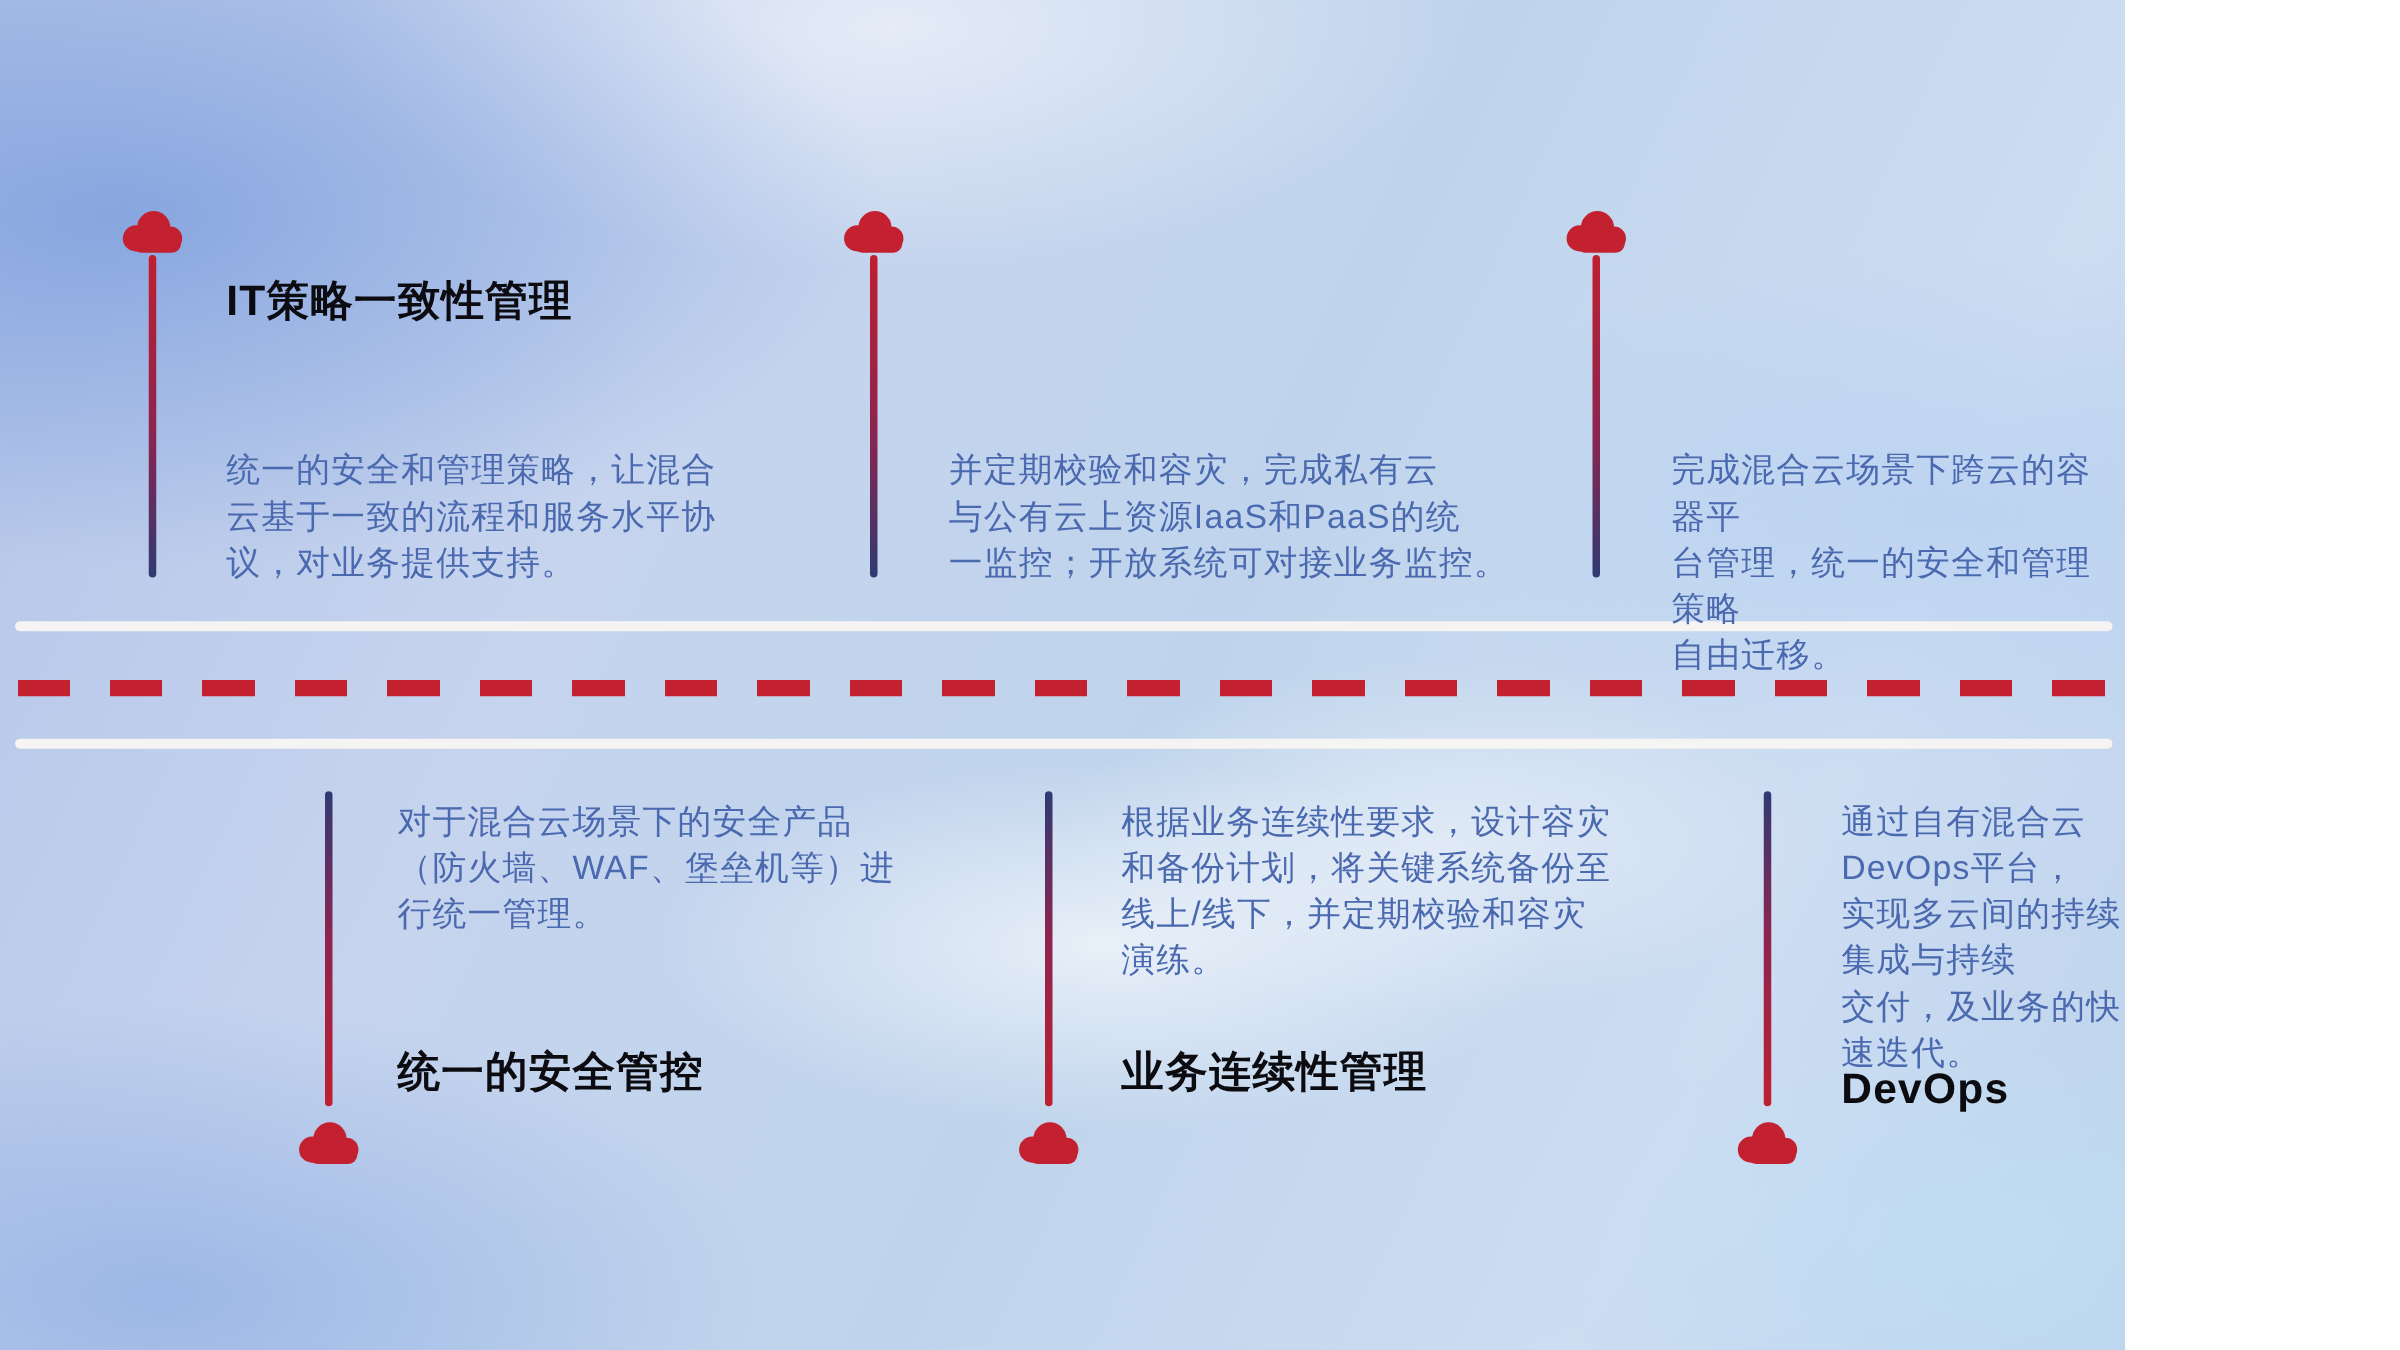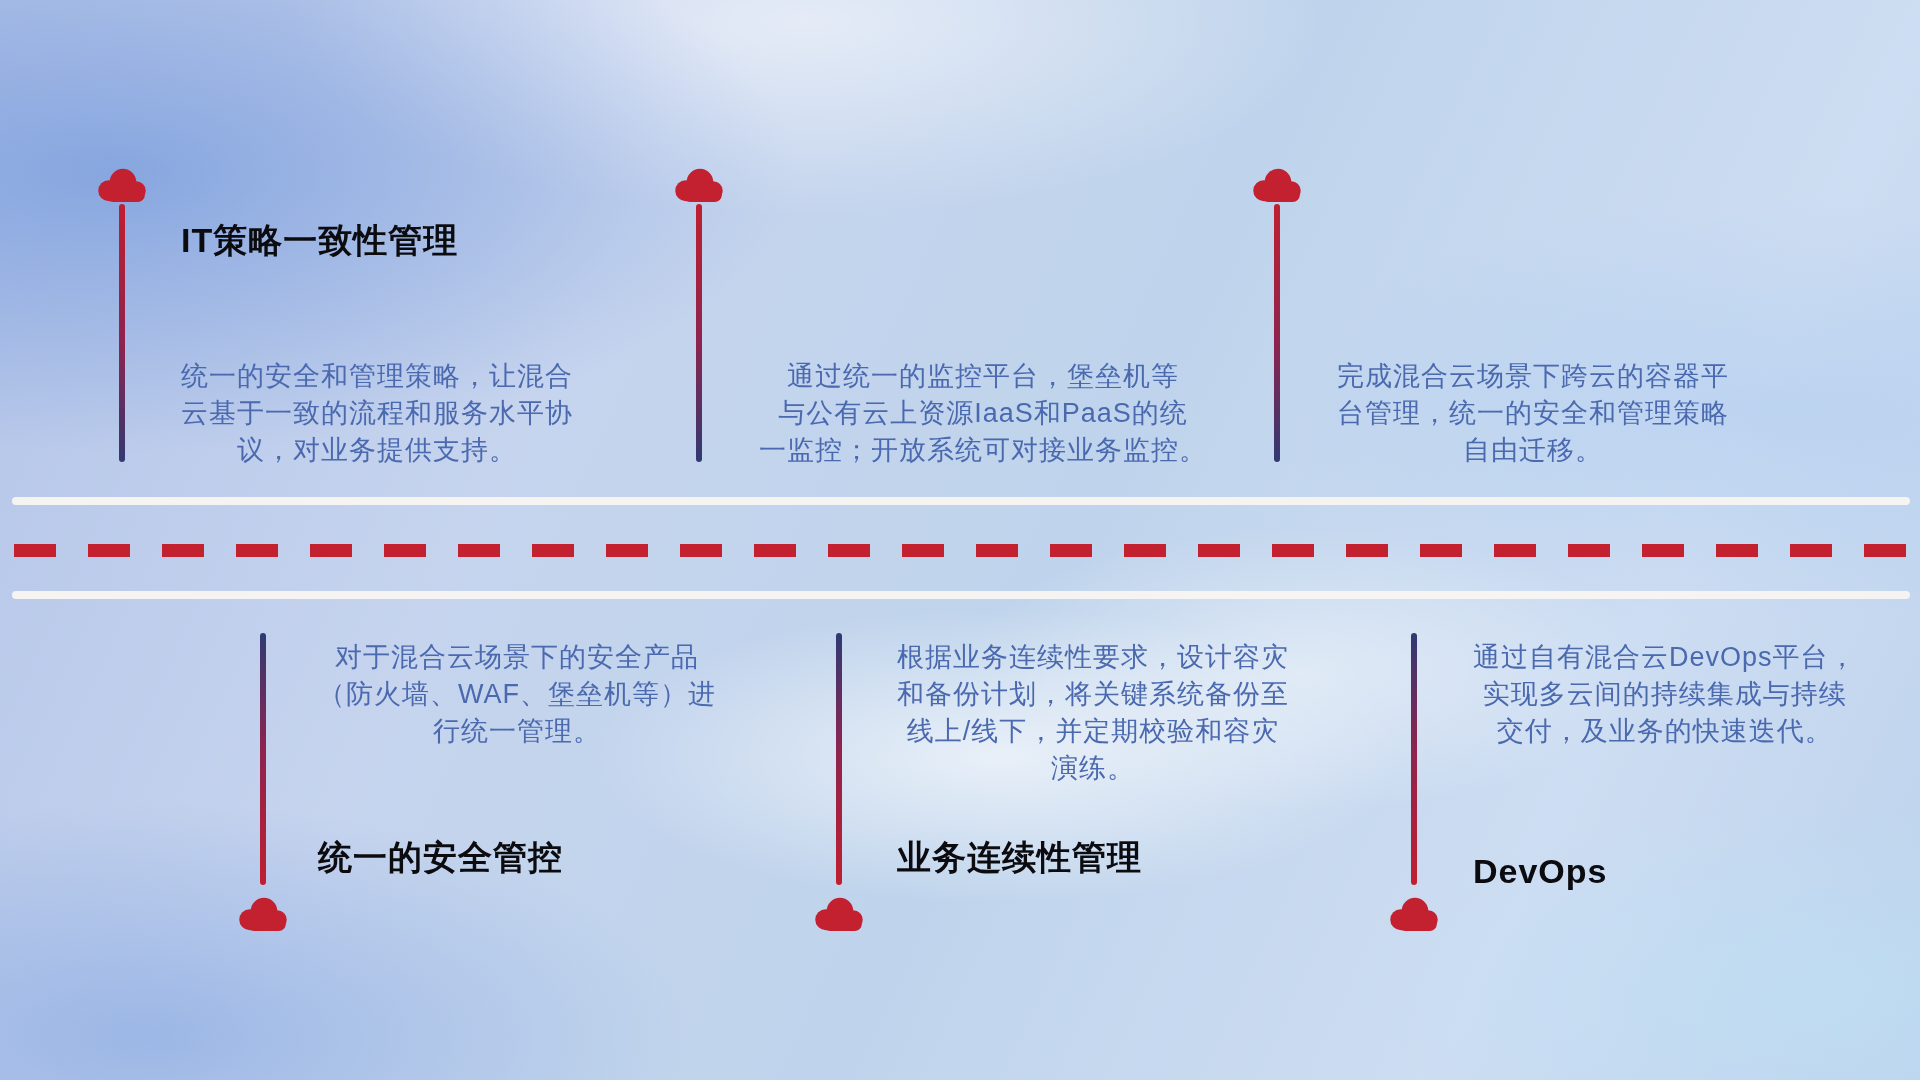"IT策略一致性管理" .canvas { width: 1920px -> 1700px }
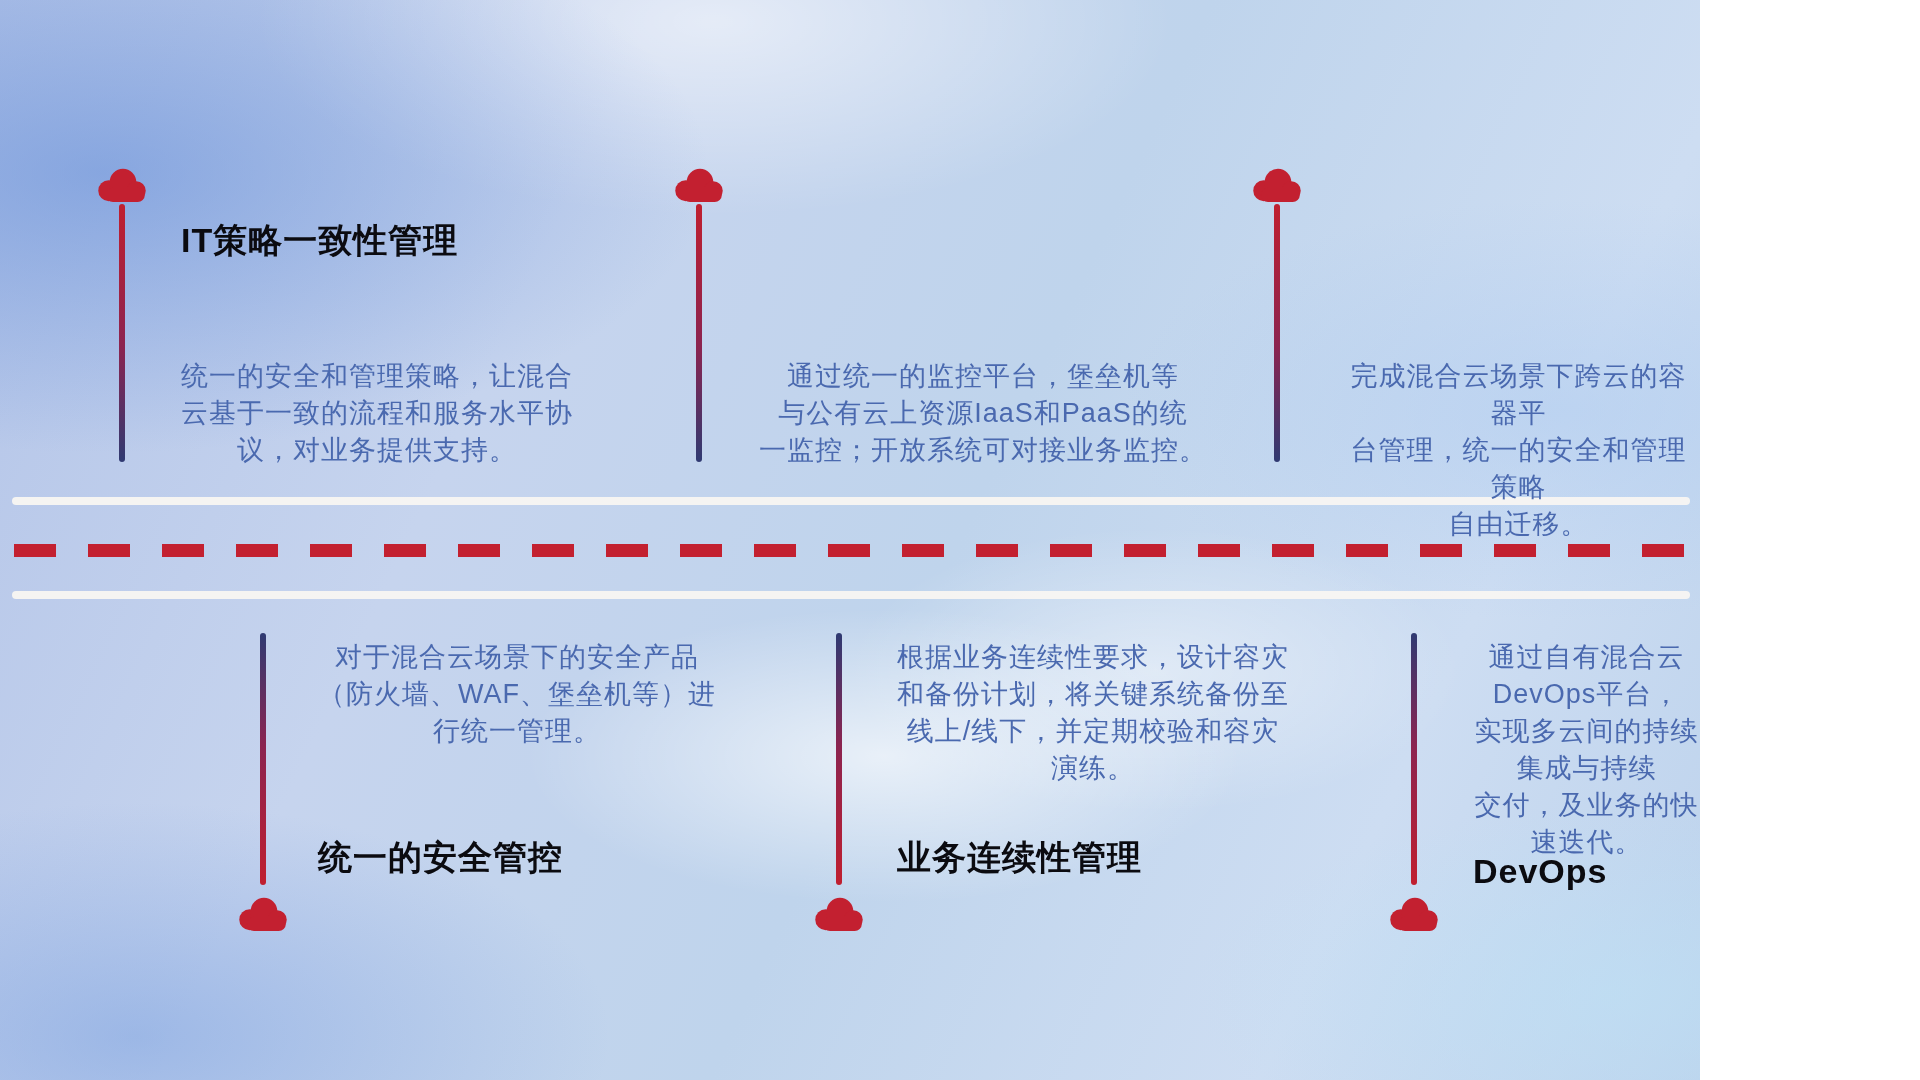"统一的安全和管理策略，让混合" .feature-desc { text-align: center -> none }
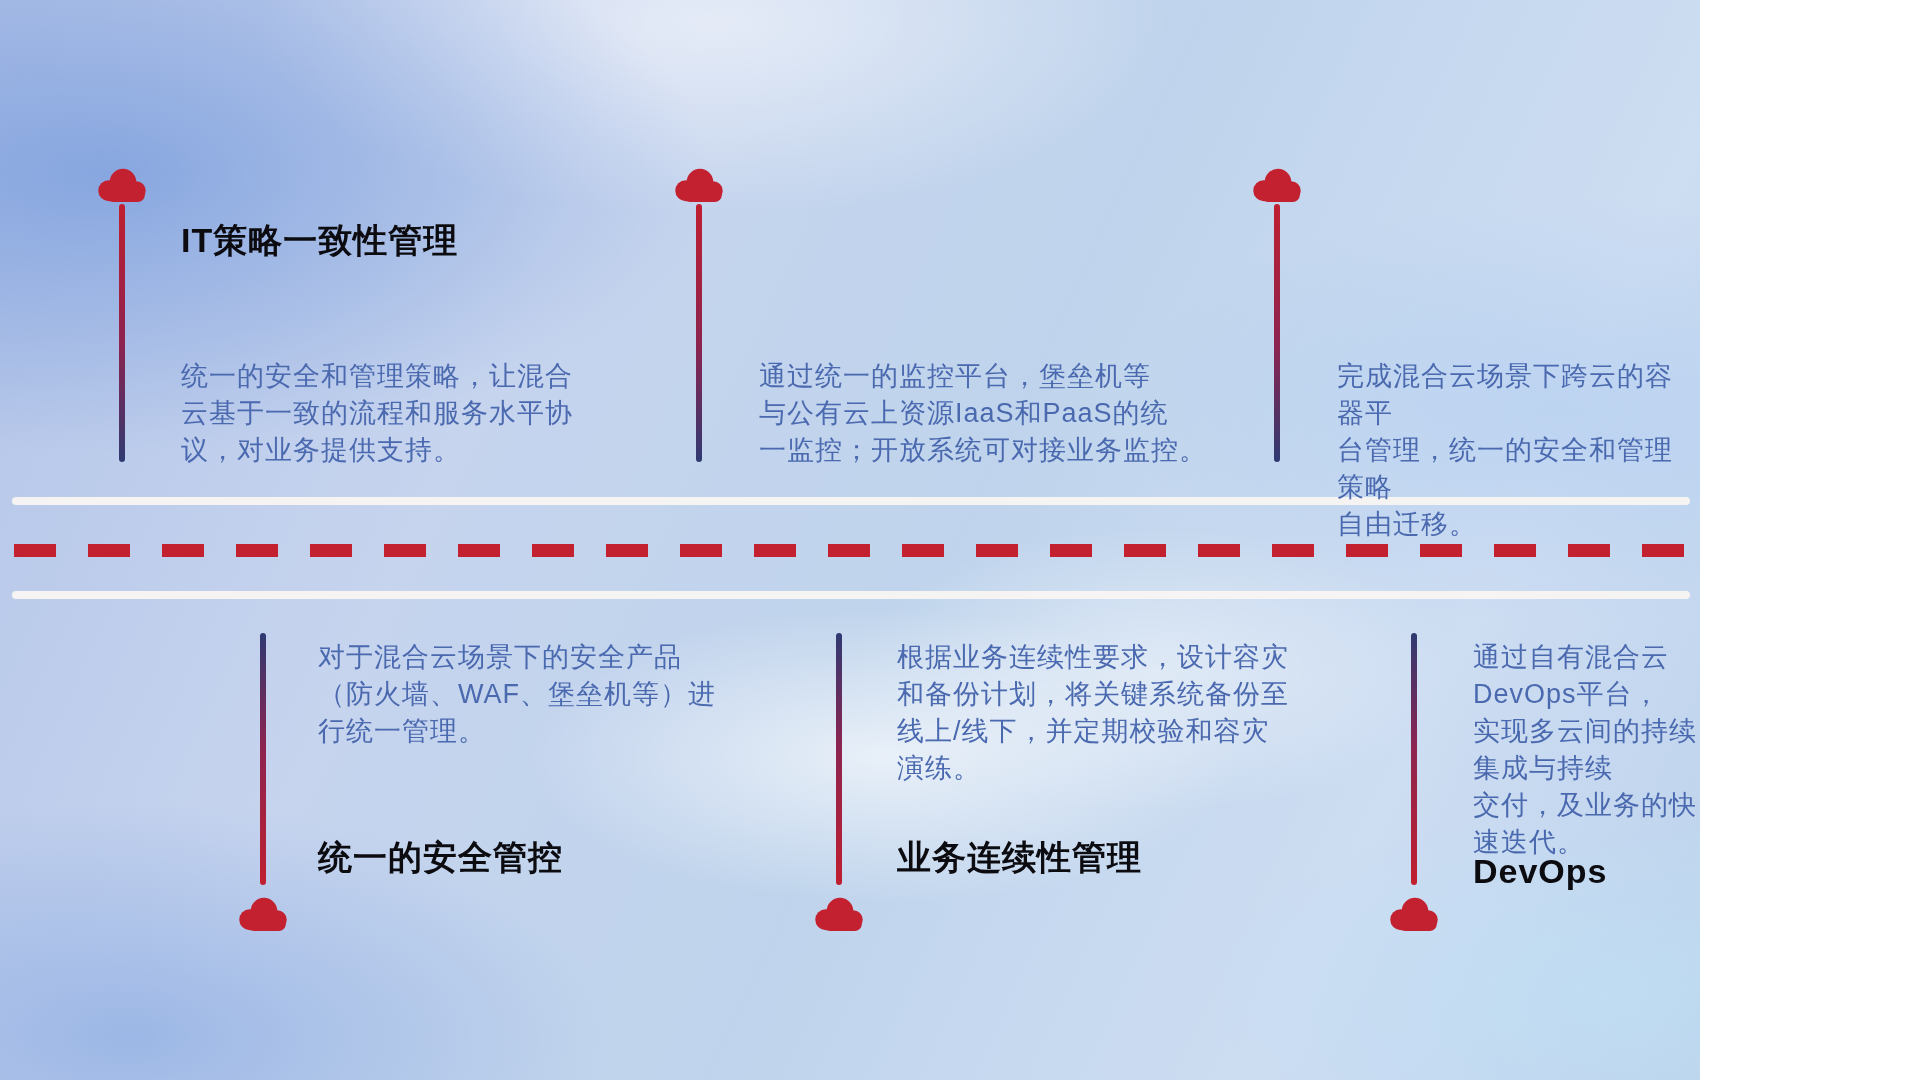"通过统一的监控平台，堡垒机等" p.feature-desc { text: 通过统一的监控平台，堡垒机等 -> 并定期校验和容灾，完成私有云 }
